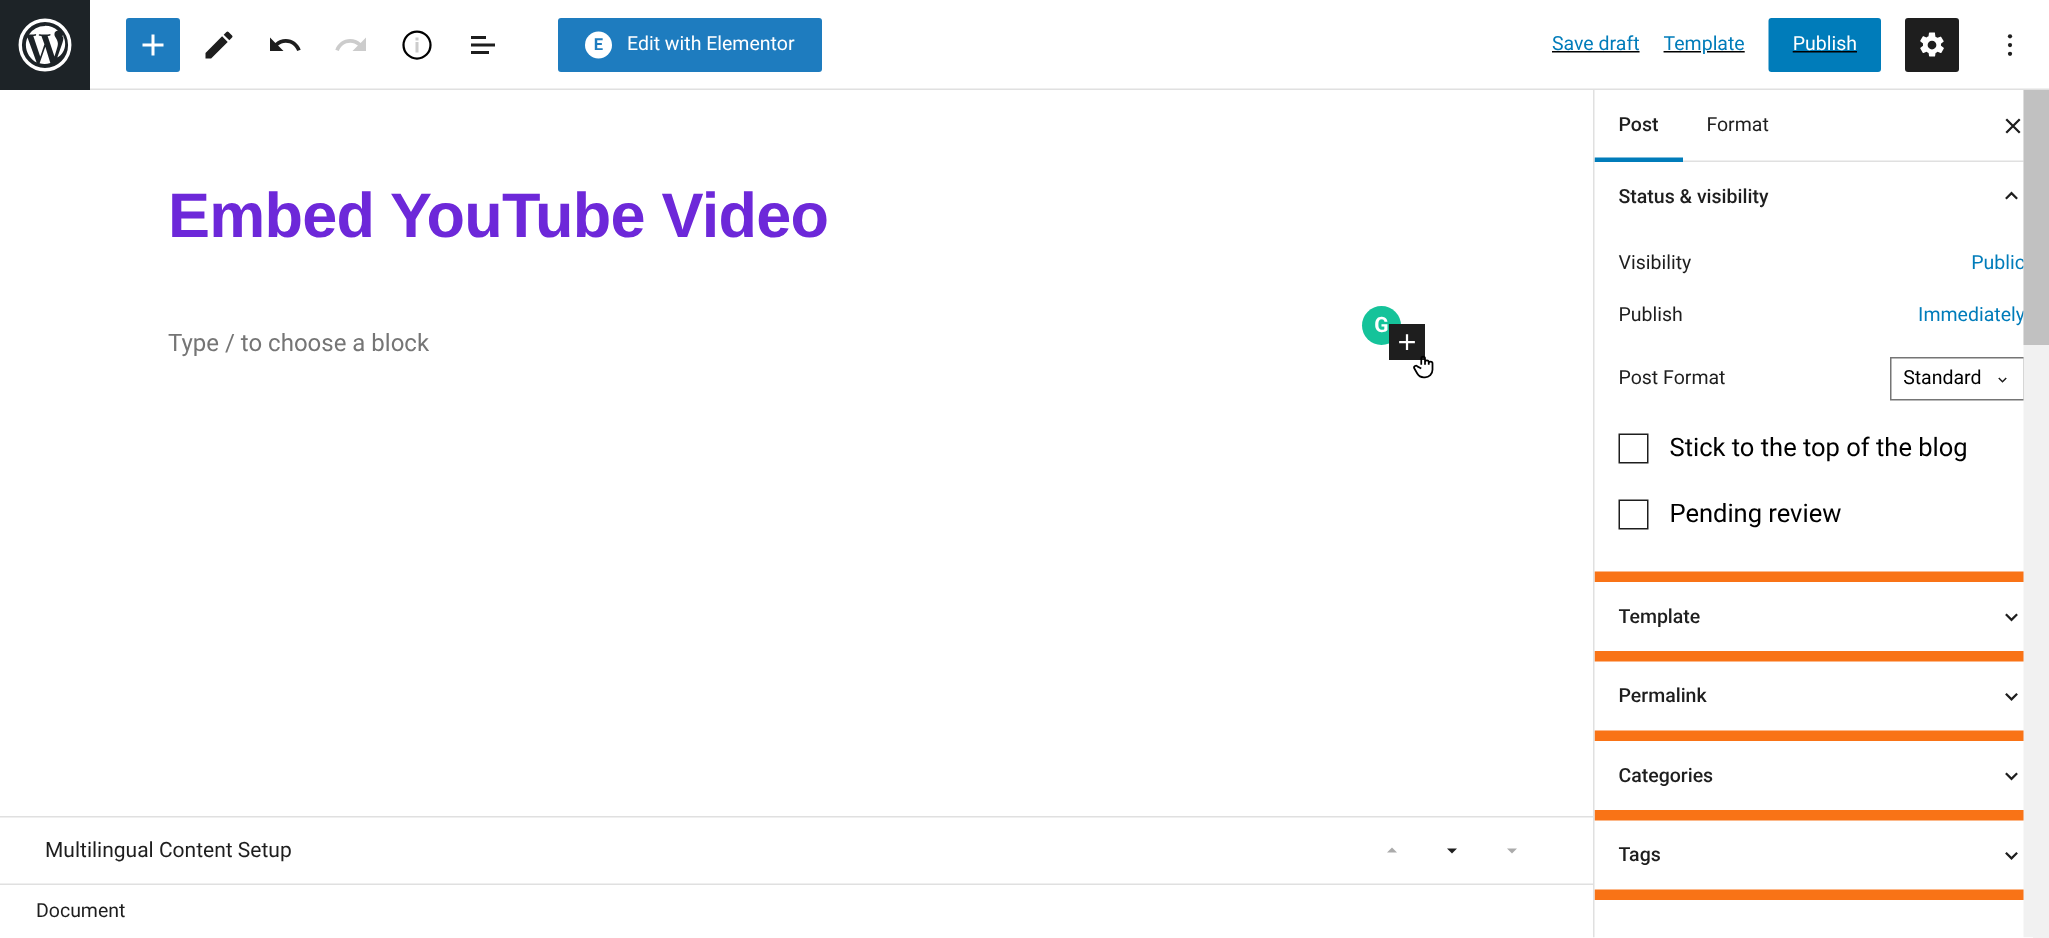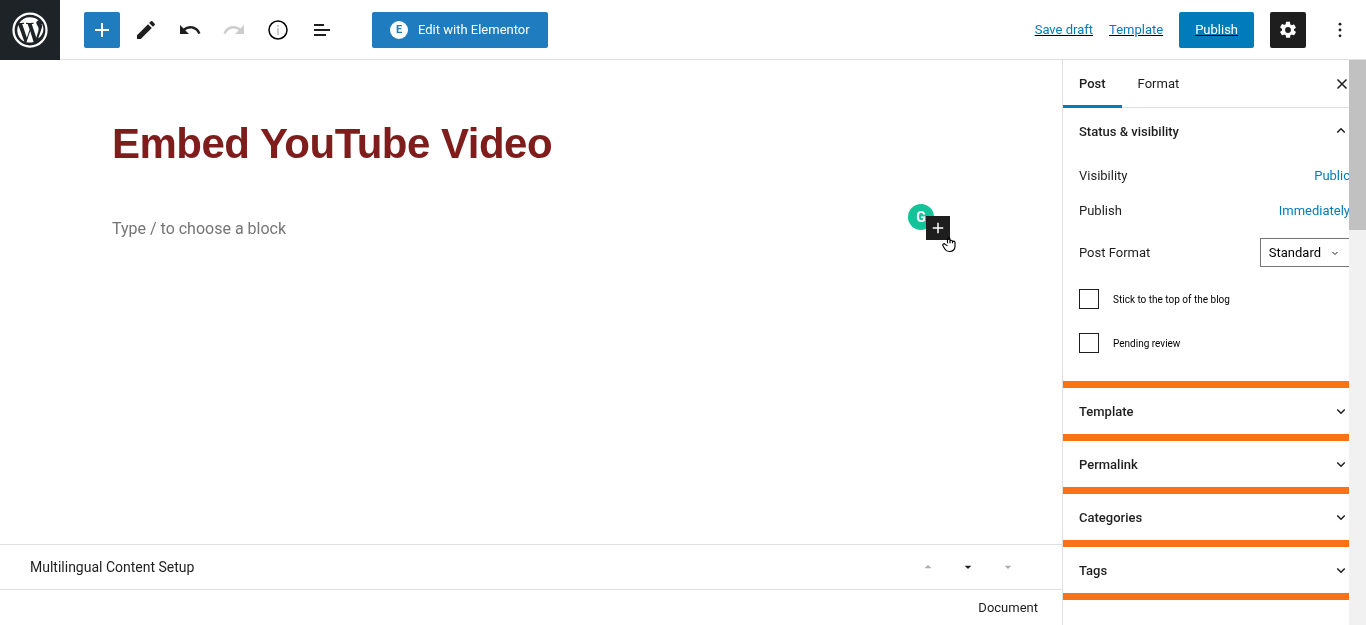"Embed YouTube Video" .title-input { color: #7f1d1d -> #6d28d9 }
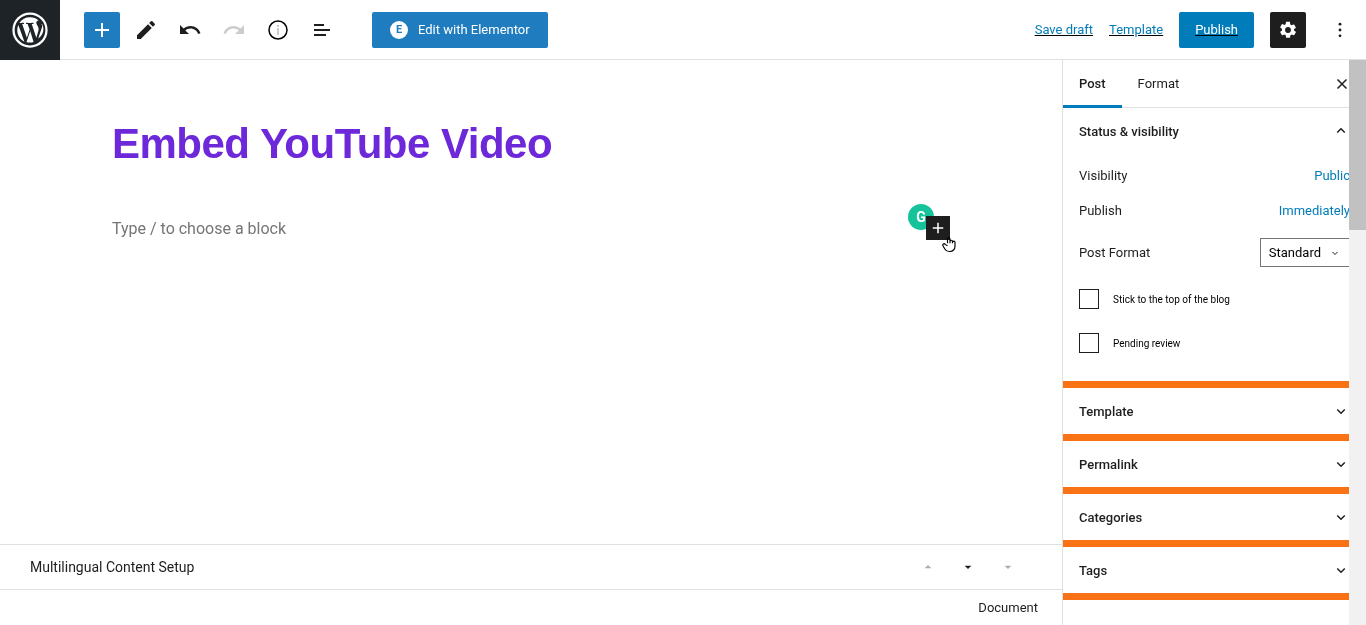"Stick to the top of" .checkbox-row { font-size: 10px -> 17px }
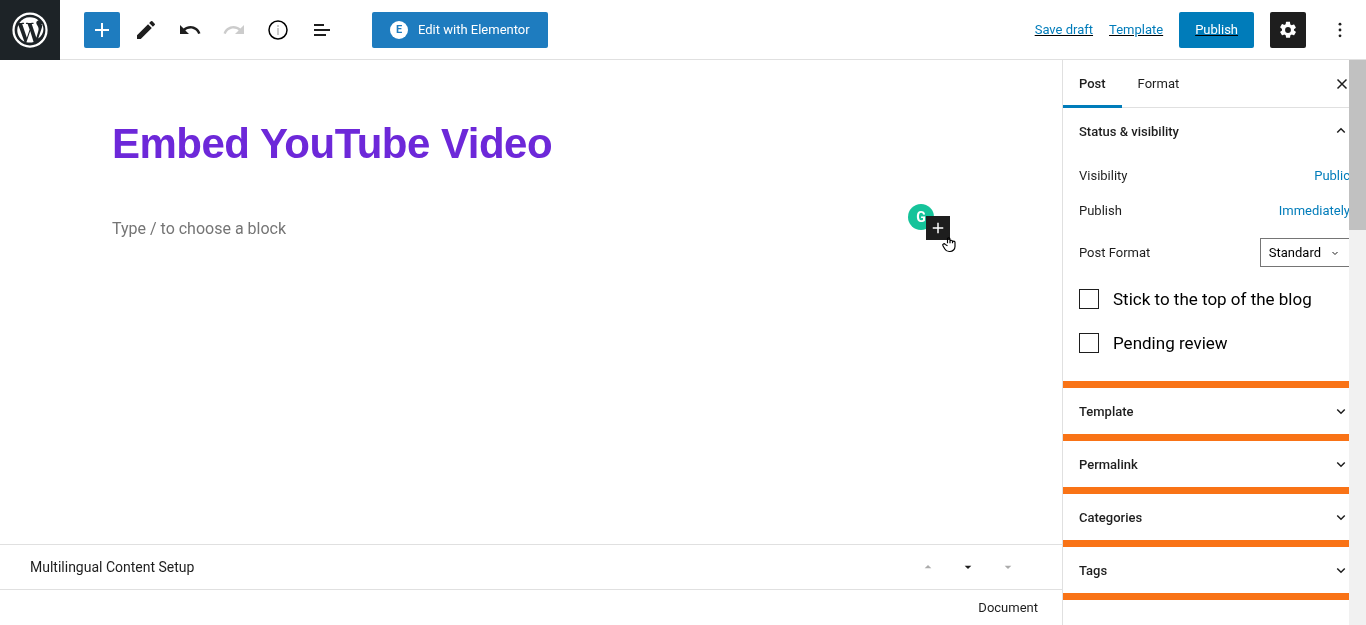"Document" .doc-row { text-align: right -> none }
